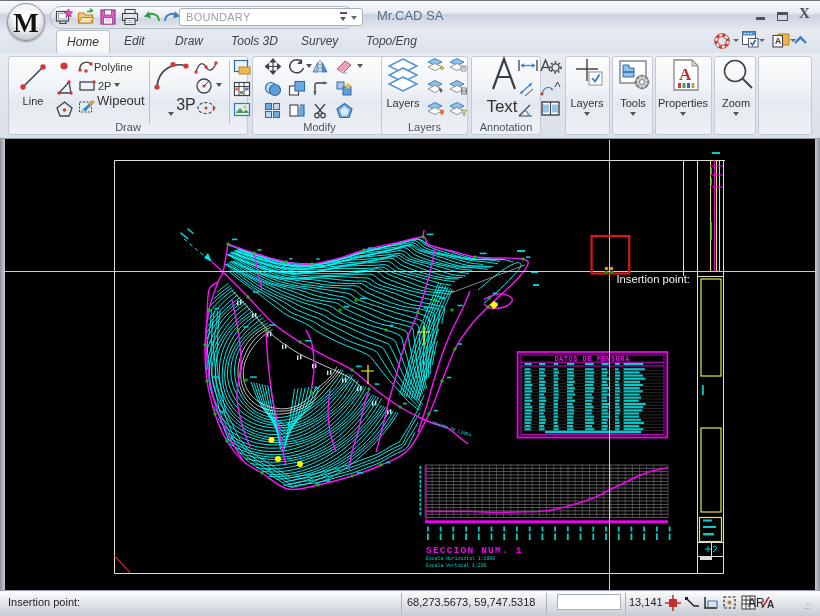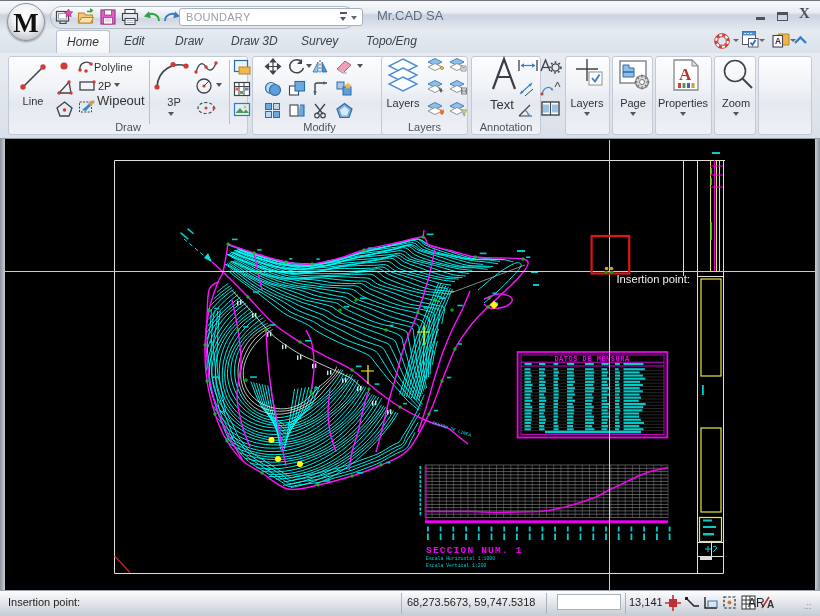"Draw 3D" div.tab { text: Draw -> Tools }
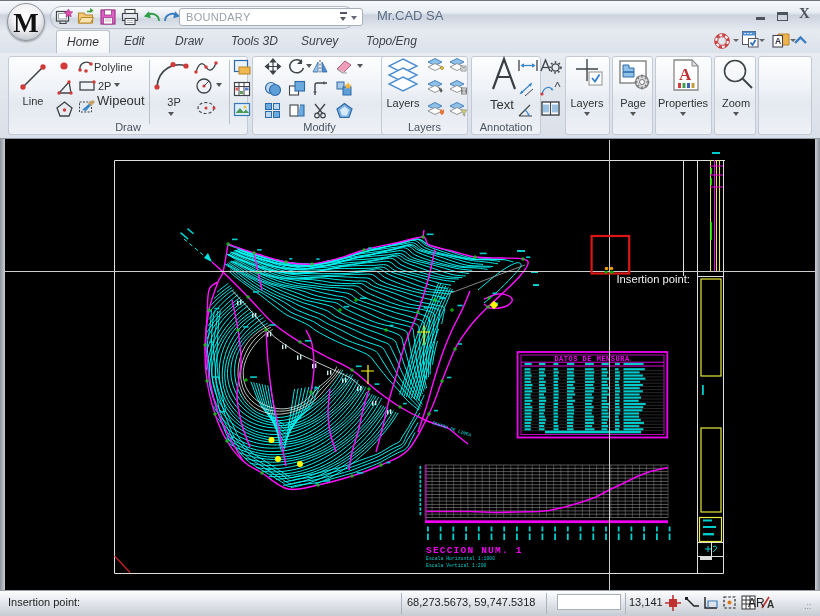"3P" div { font-size: 11px -> 16px; left: 114px -> 126px }
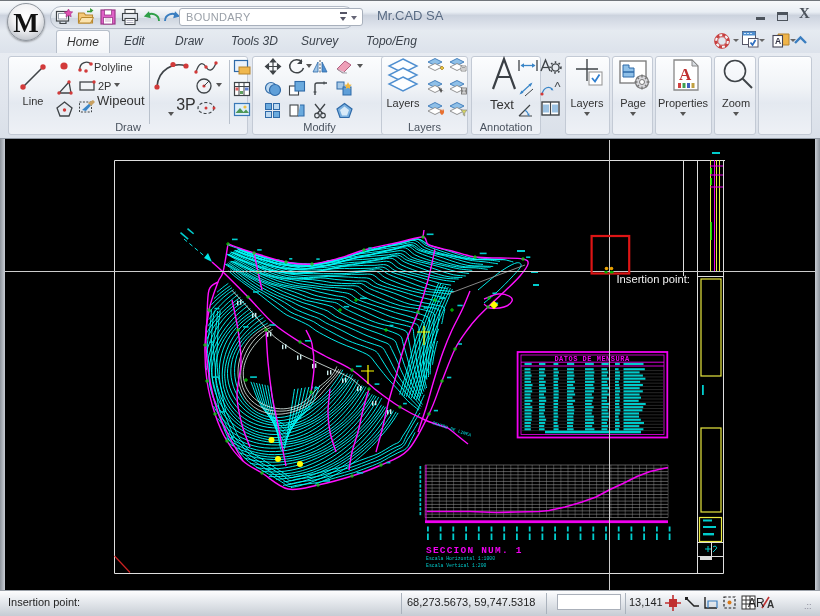"Text" div { font-size: 13px -> 17px }
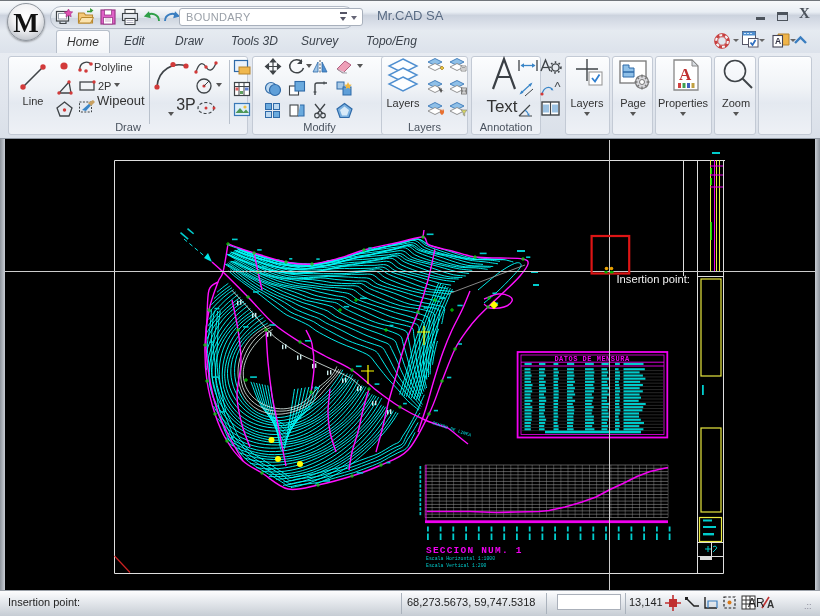"Page" div { text: Page -> Tools }
